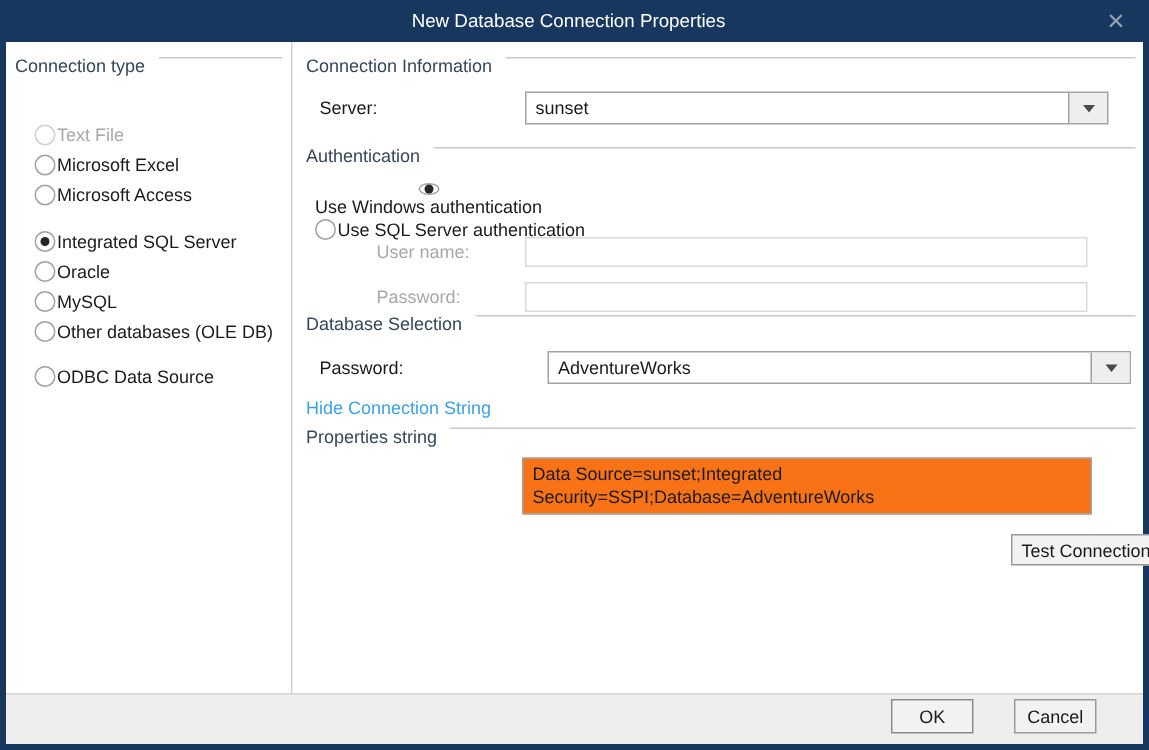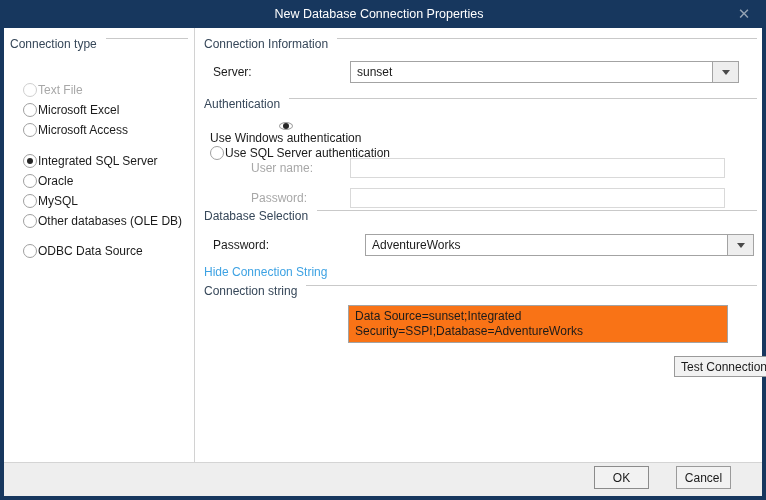"Connection string" span { text: Connection -> Properties }
